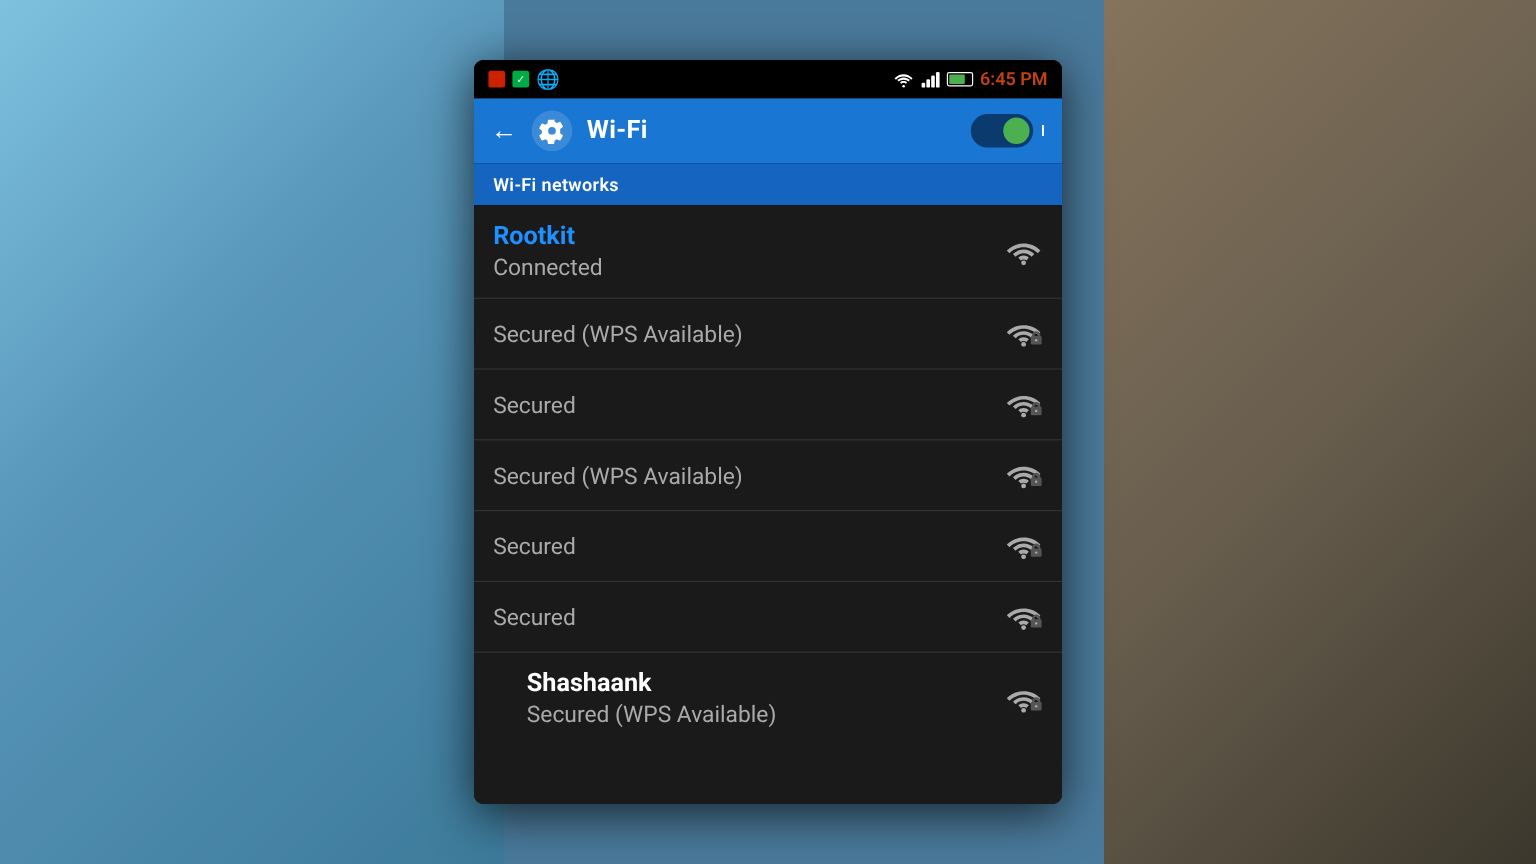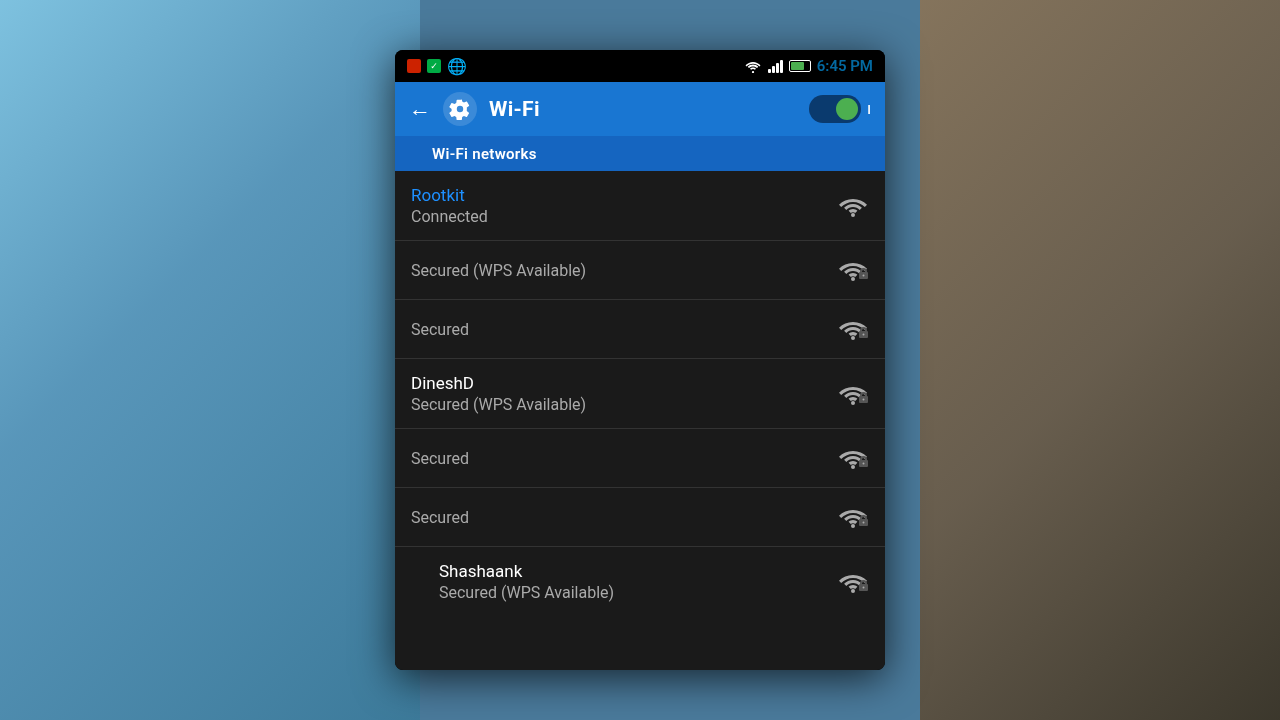"6:45 PM" .time { color: #0369a1 -> #c2410c }
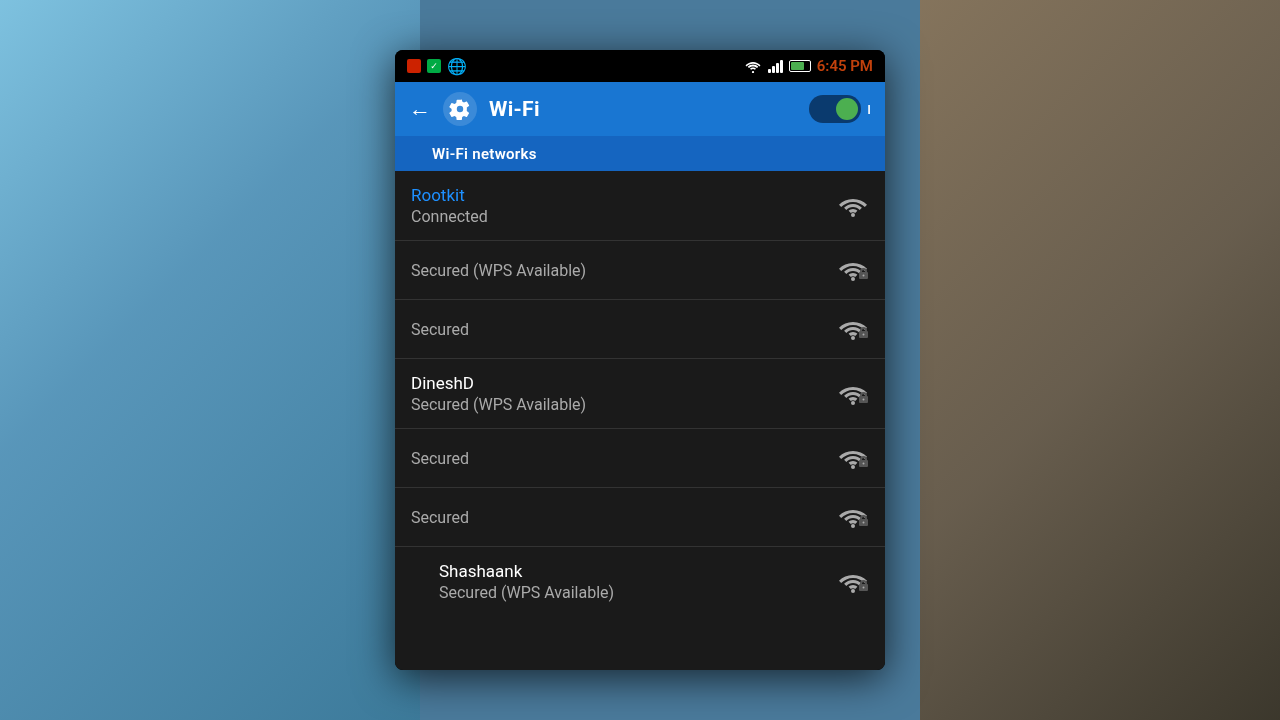"Wi-Fi networks" .section-header-text { margin-left: 21px -> none }
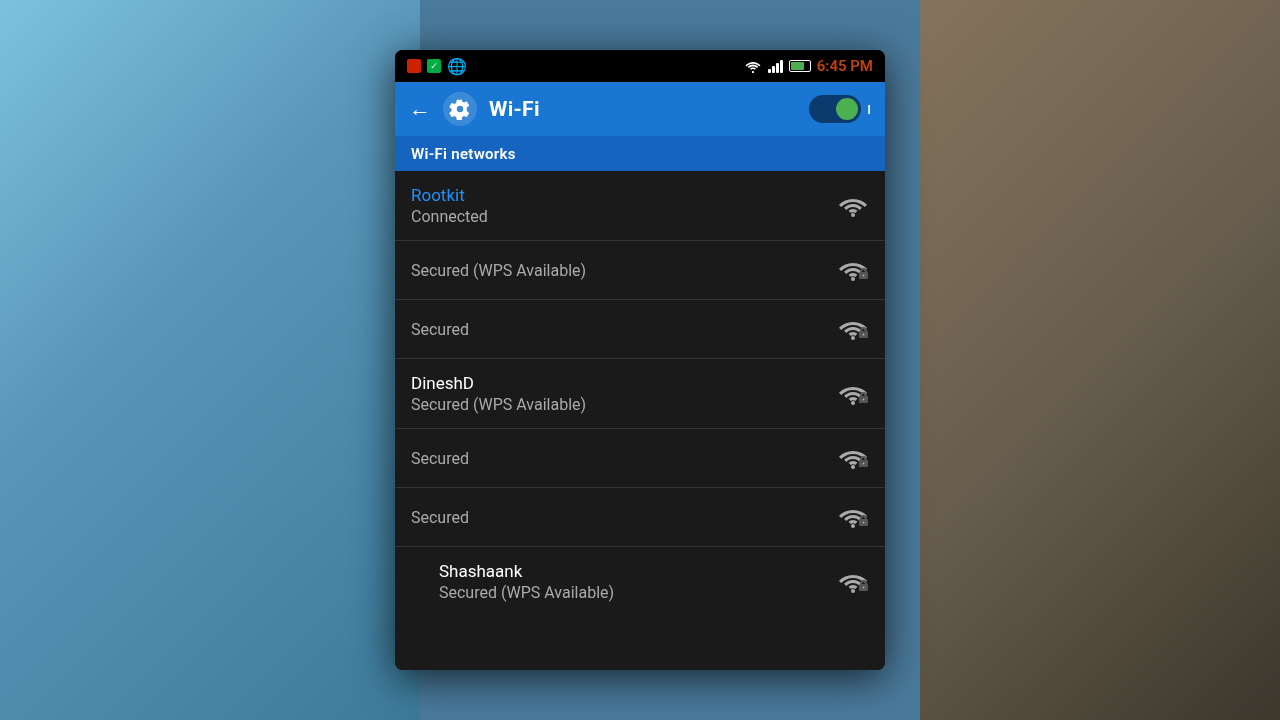"Rootkit" .network-name { font-size: 17px -> 21px; font-weight: 400 -> 700 }
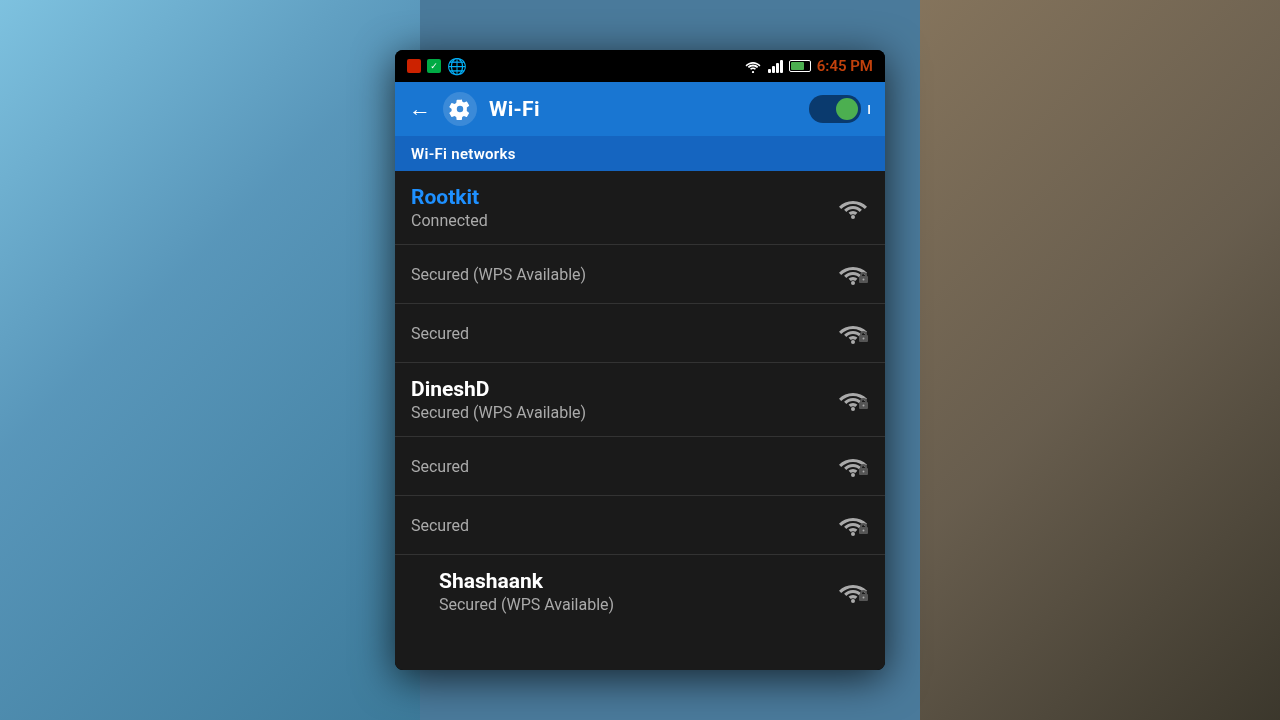"Connected" .network-status { font-size: 16px -> 19px }
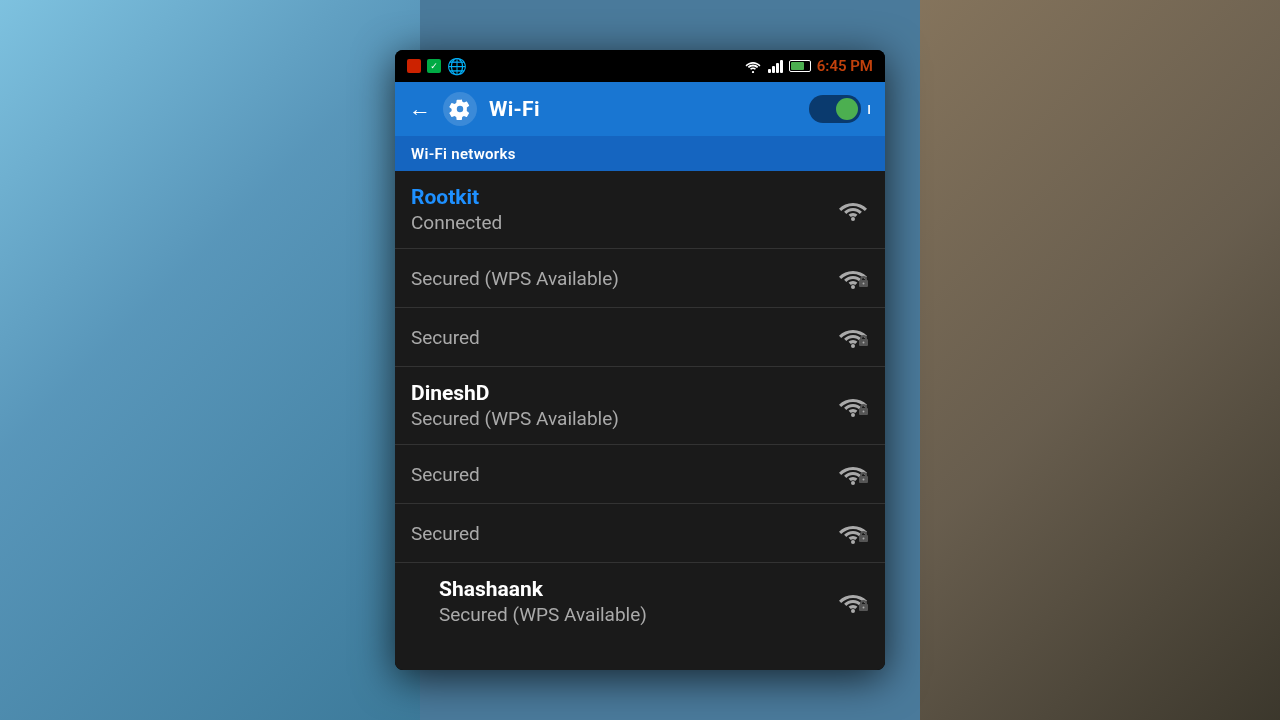"DineshD" div.network-name { html: <div>DineshD</div> -> none }
